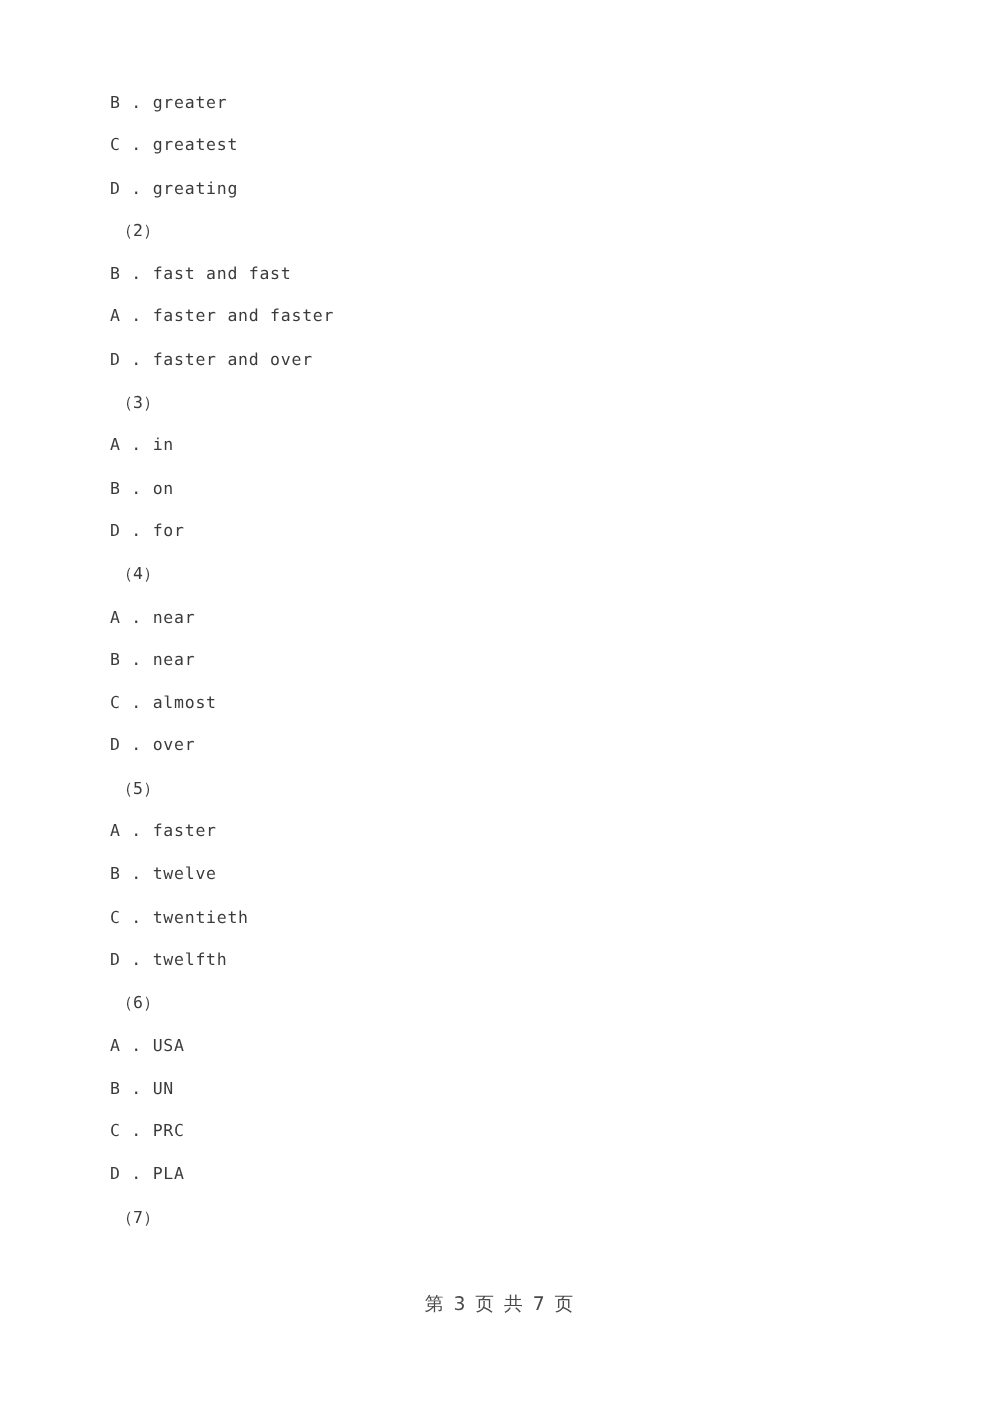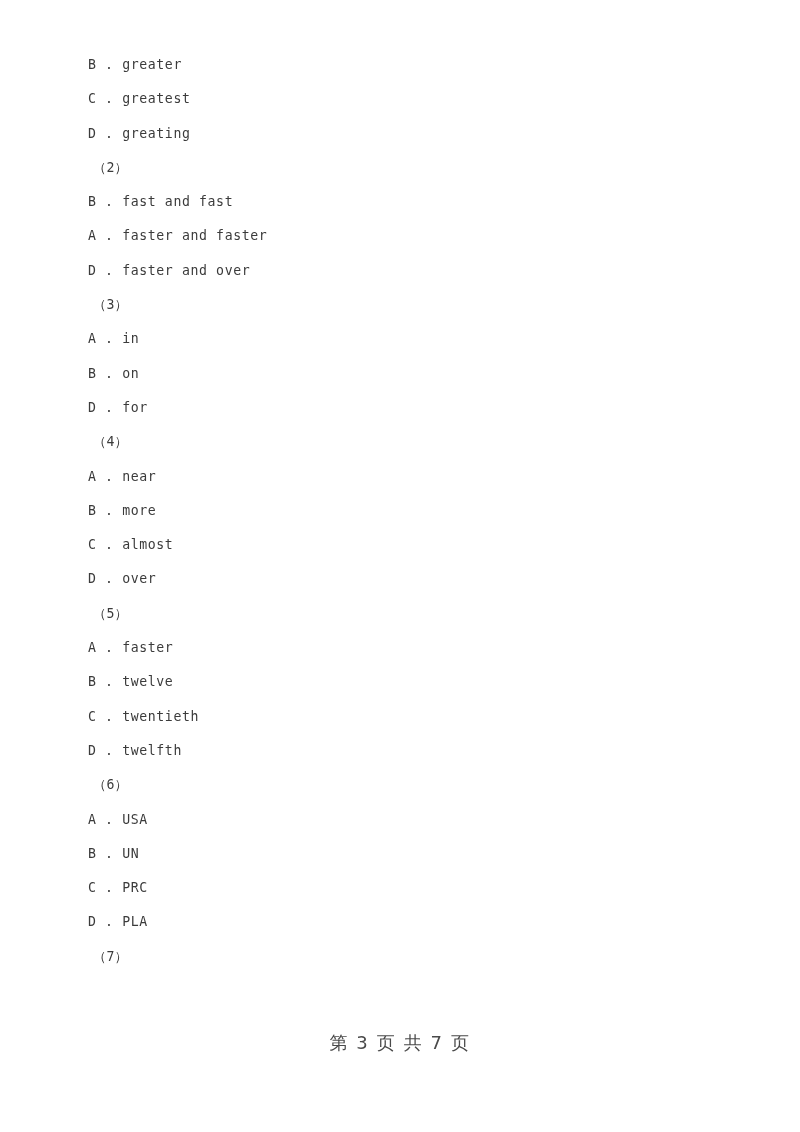"B . greater" .content { top: 48px -> 66px }
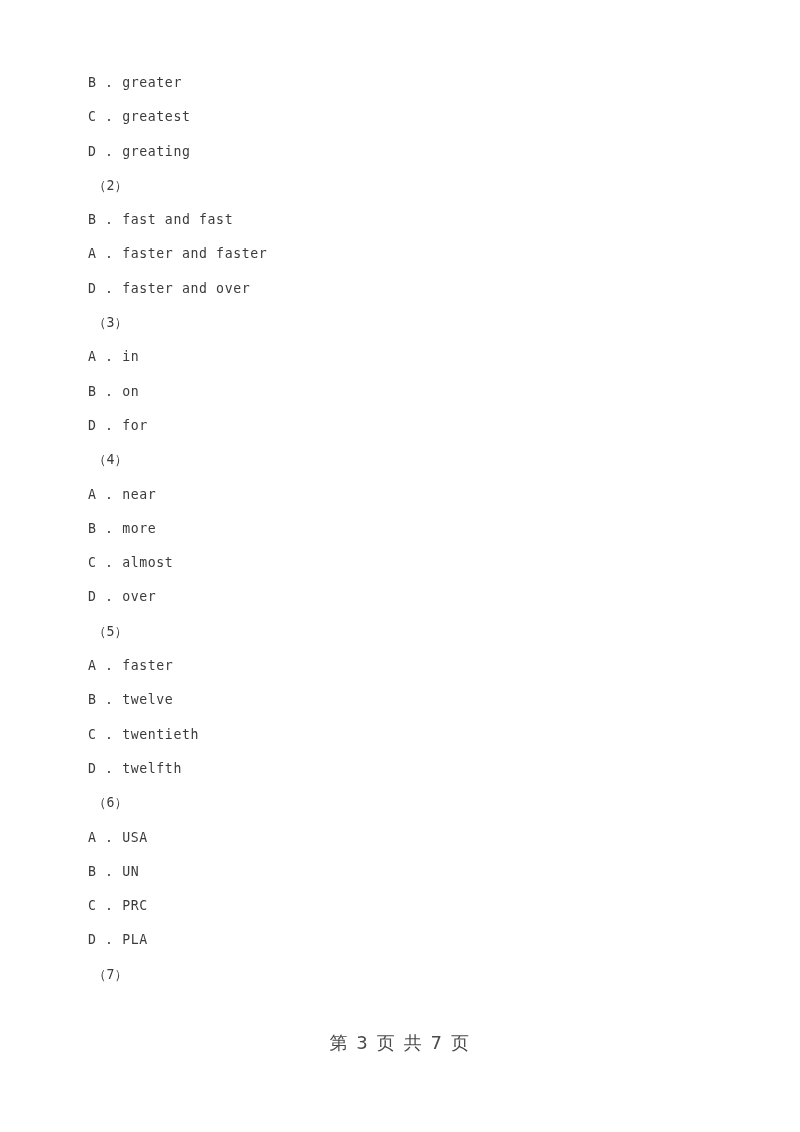"B . more" div.line { text: more -> near }
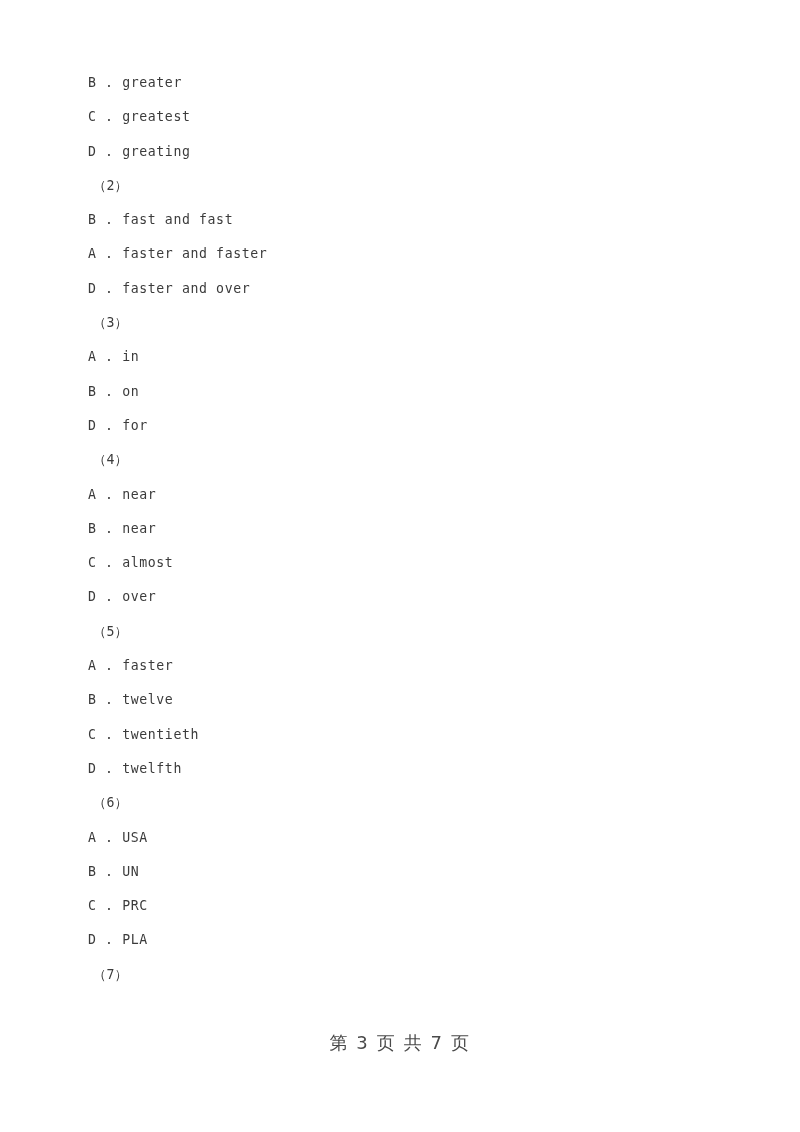"第 3 页 共 7" .footer { font-size: 18px -> 15px }
